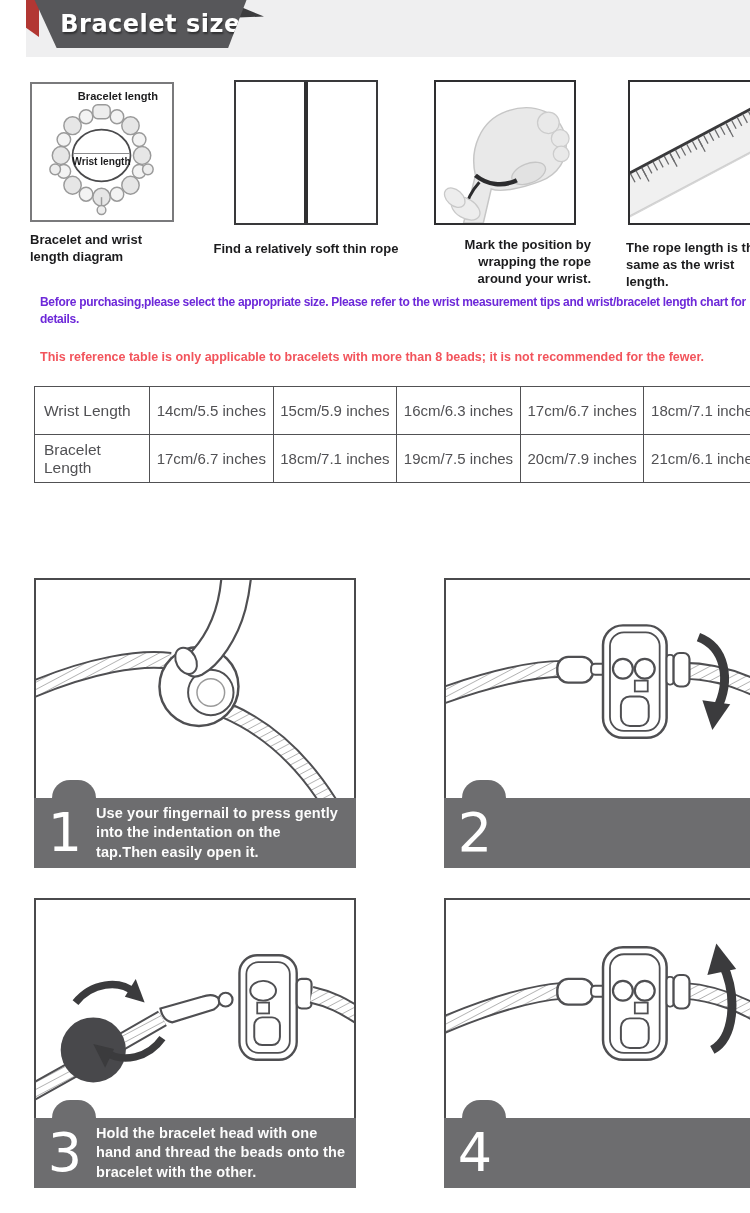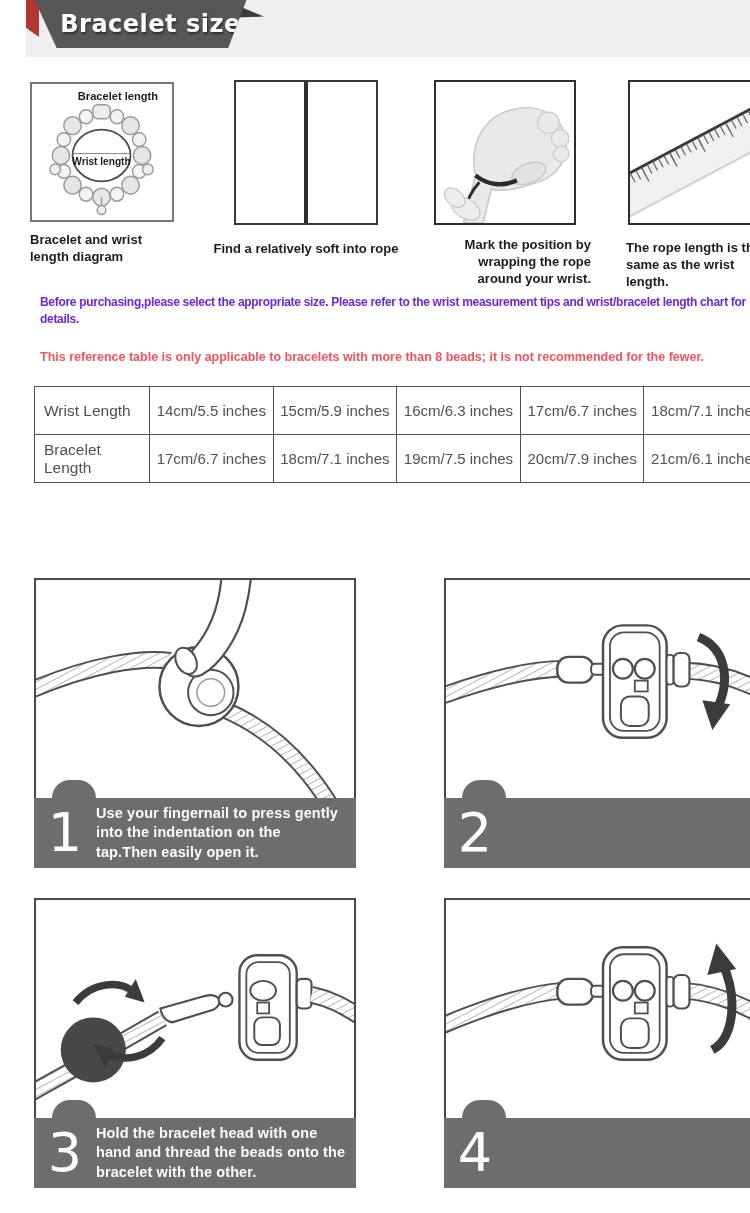"Find a relatively soft into" div.guide-caption { text: into -> thin }
